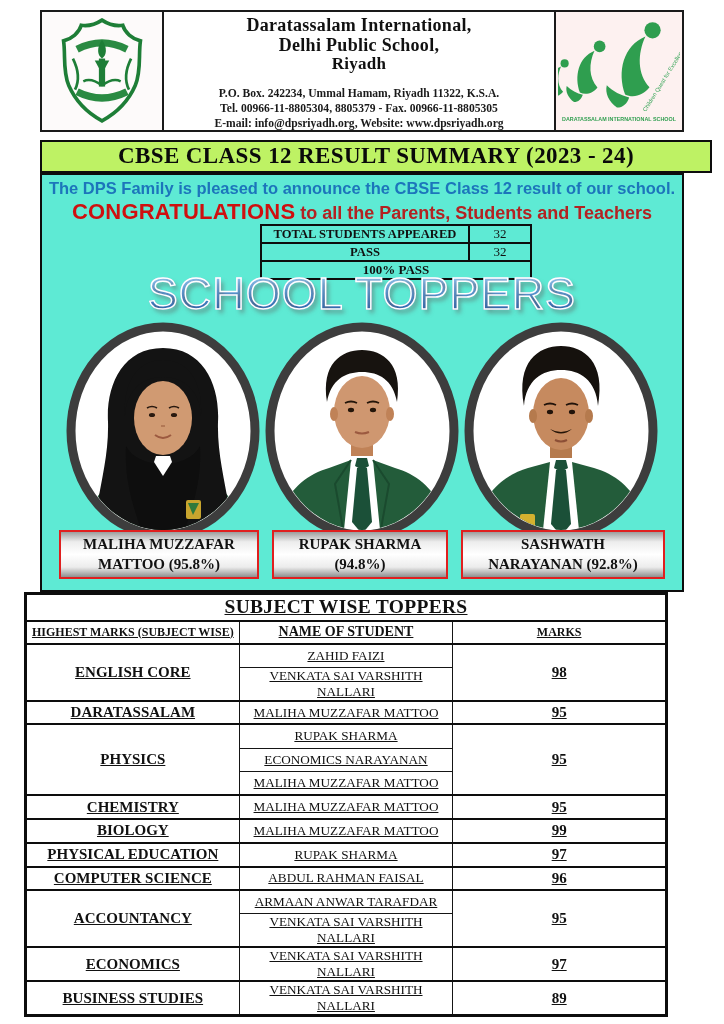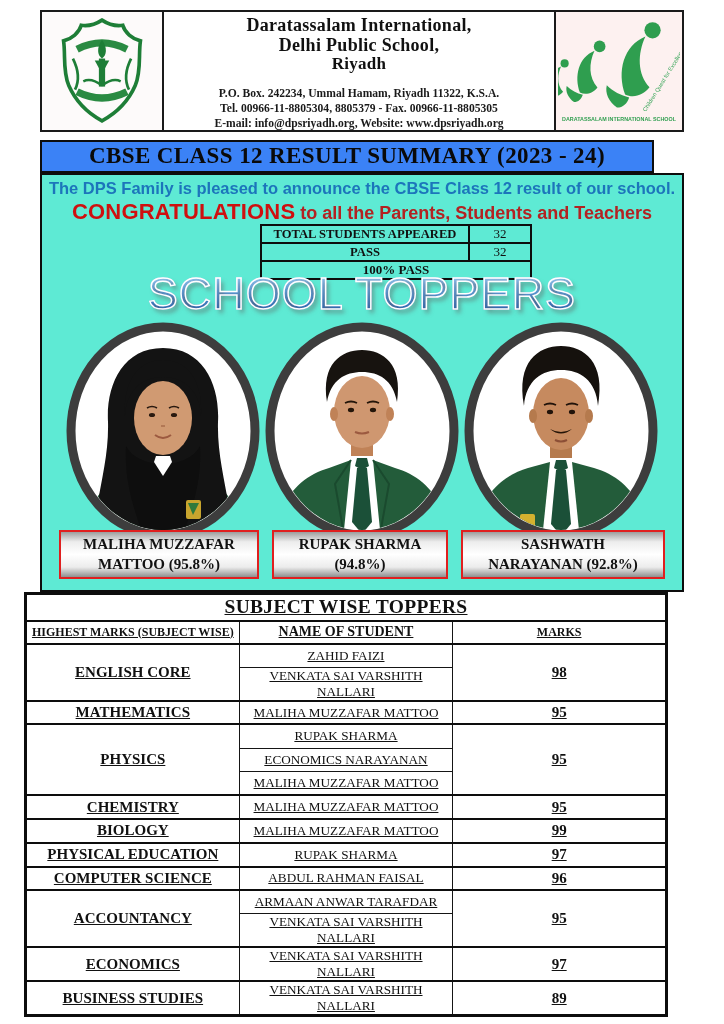"CBSE CLASS 12 RESULT SUMMARY" .banner { background: #3b82f6 -> #bef264; width: 614px -> 672px }
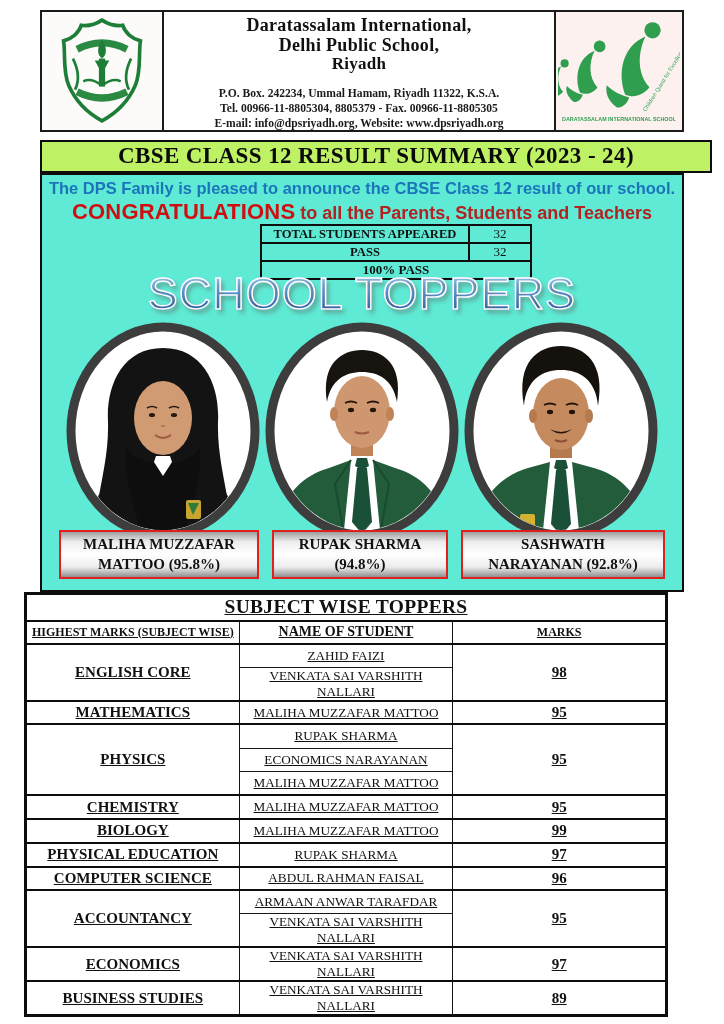"MATHEMATICS" td.subject-cell { text: MATHEMATICS -> DARATASSALAM }
